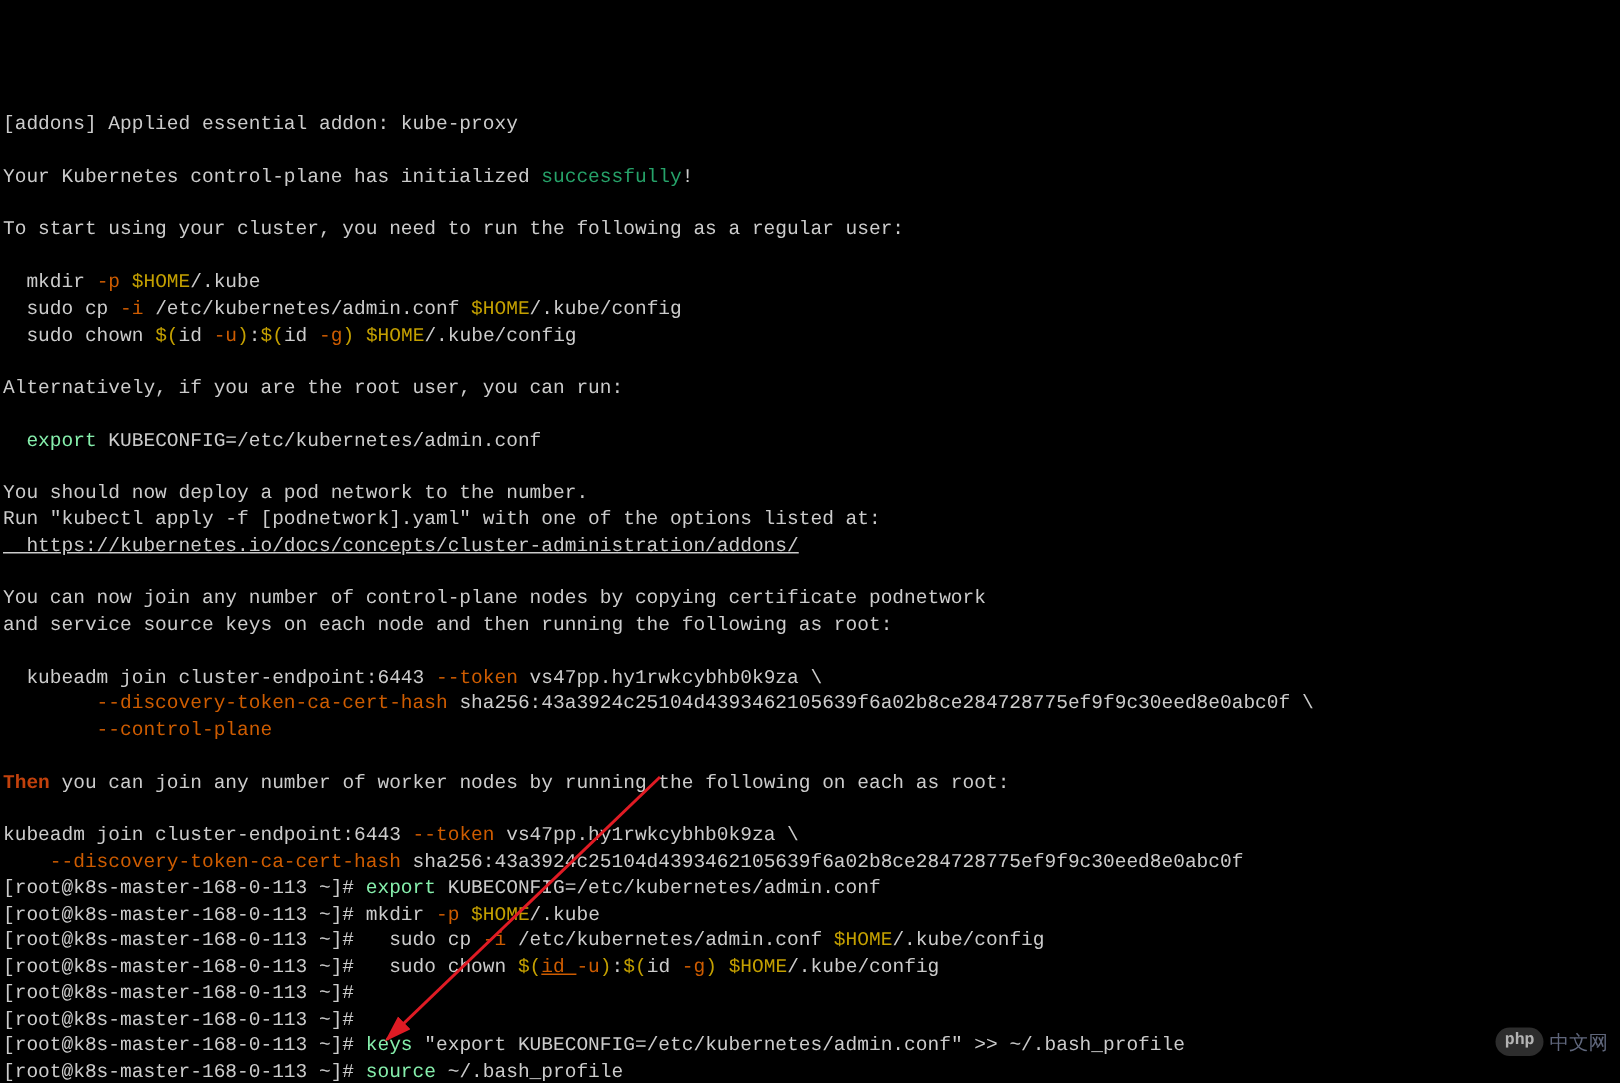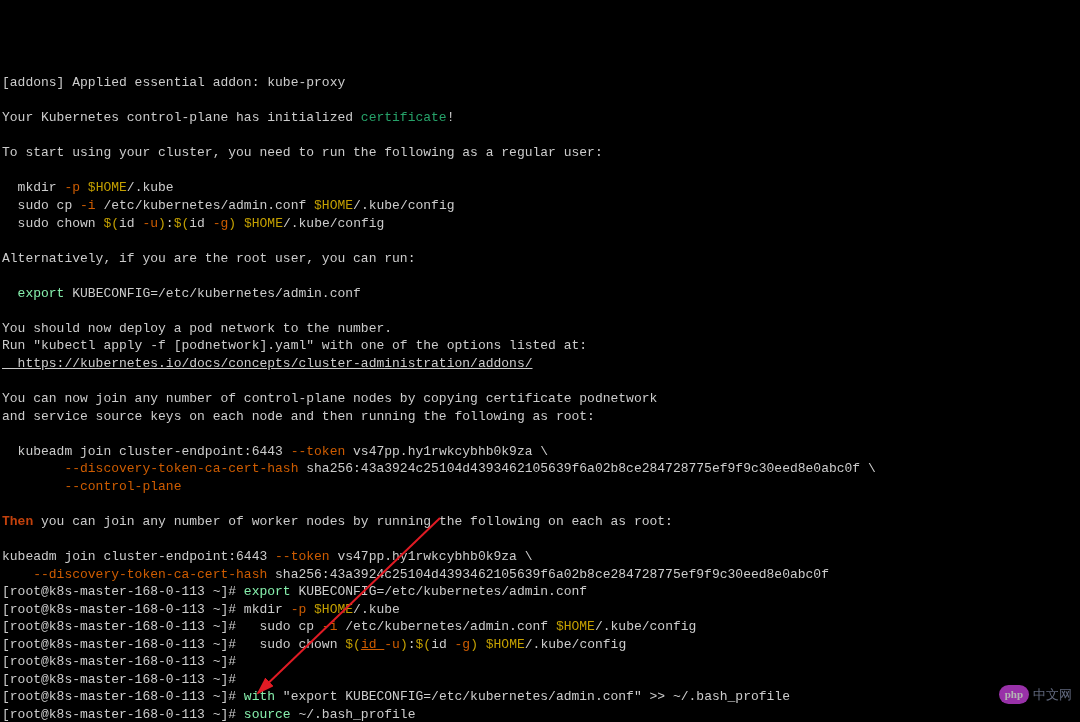"certificate" span.g { text: certificate -> successfully }
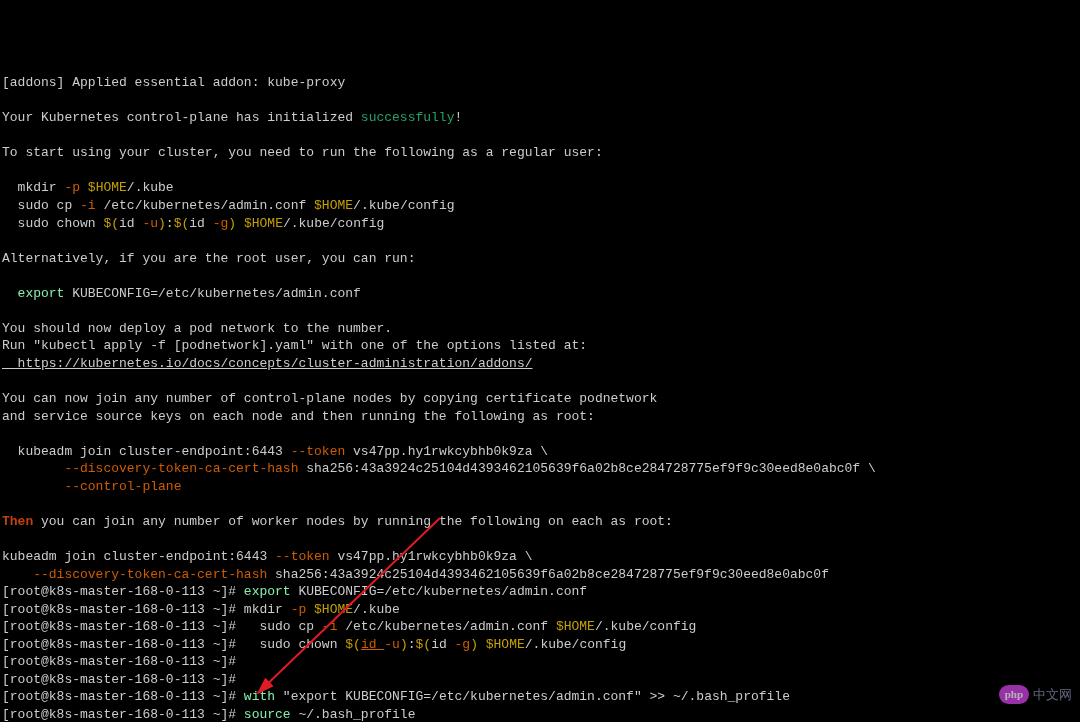"with" span.cy { text: with -> keys }
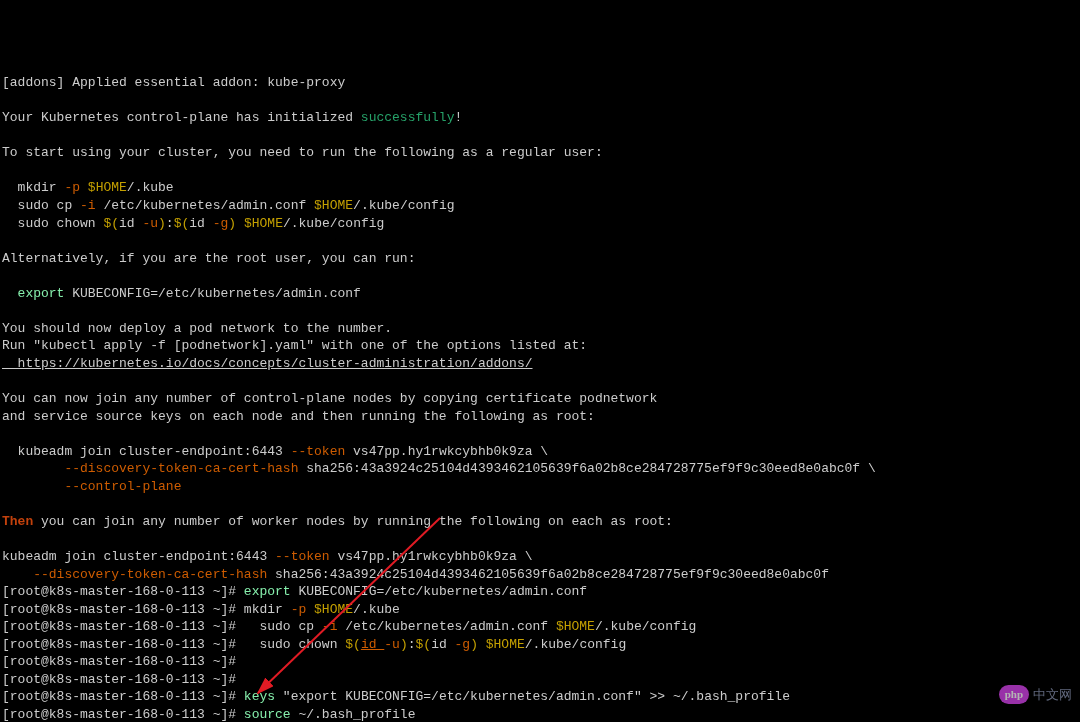"php" .watermark-logo { background: #d946ef -> #404040; font-family: Liberation Serif, serif -> Liberation Mono, monospace }
